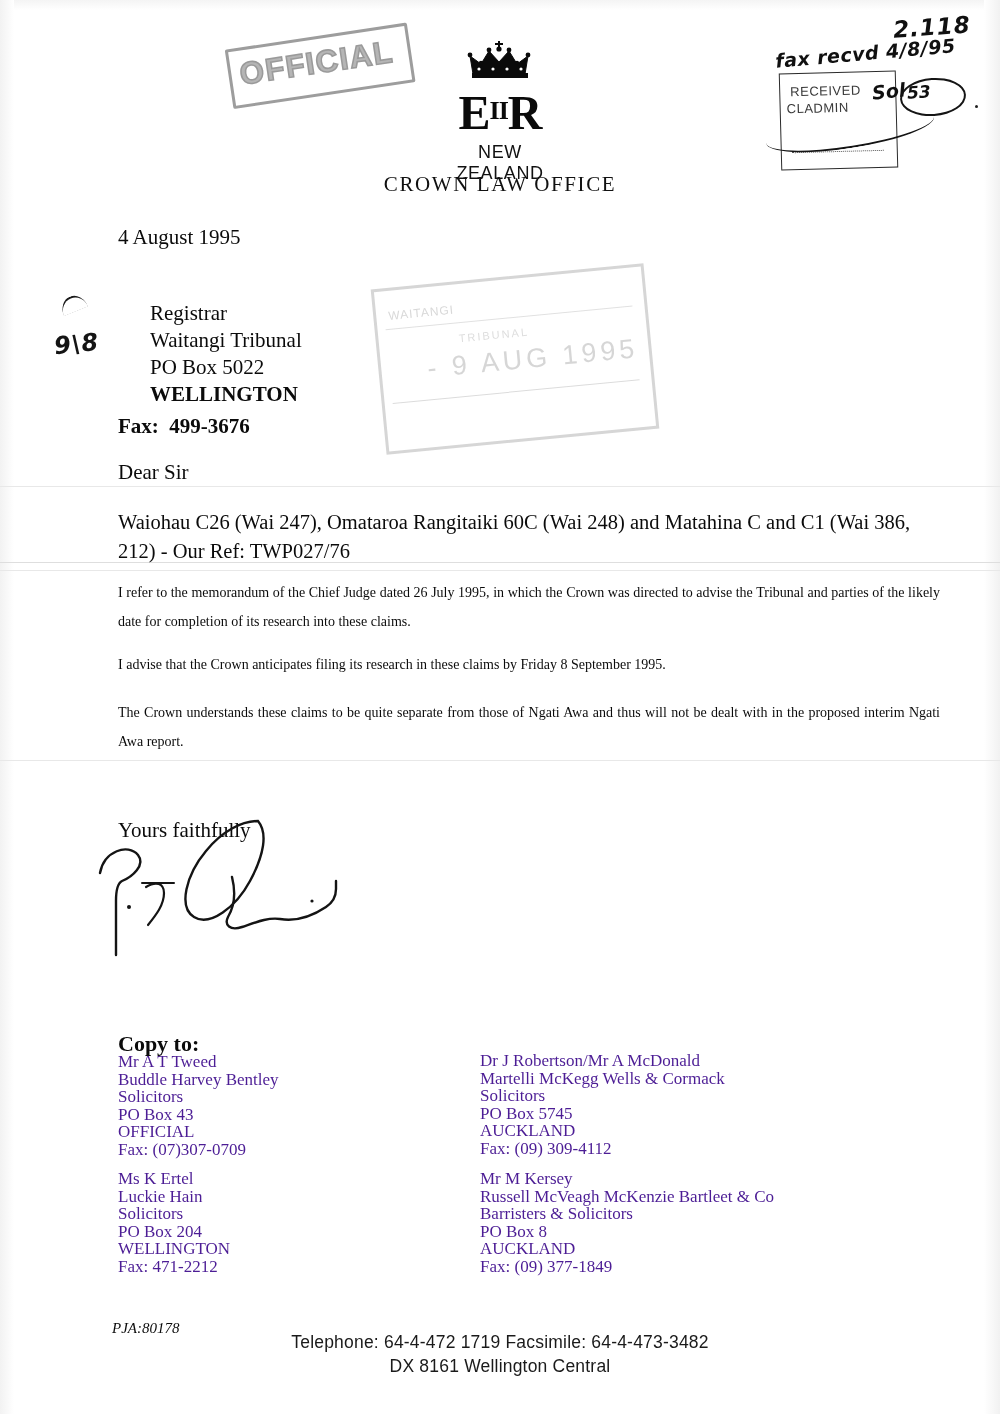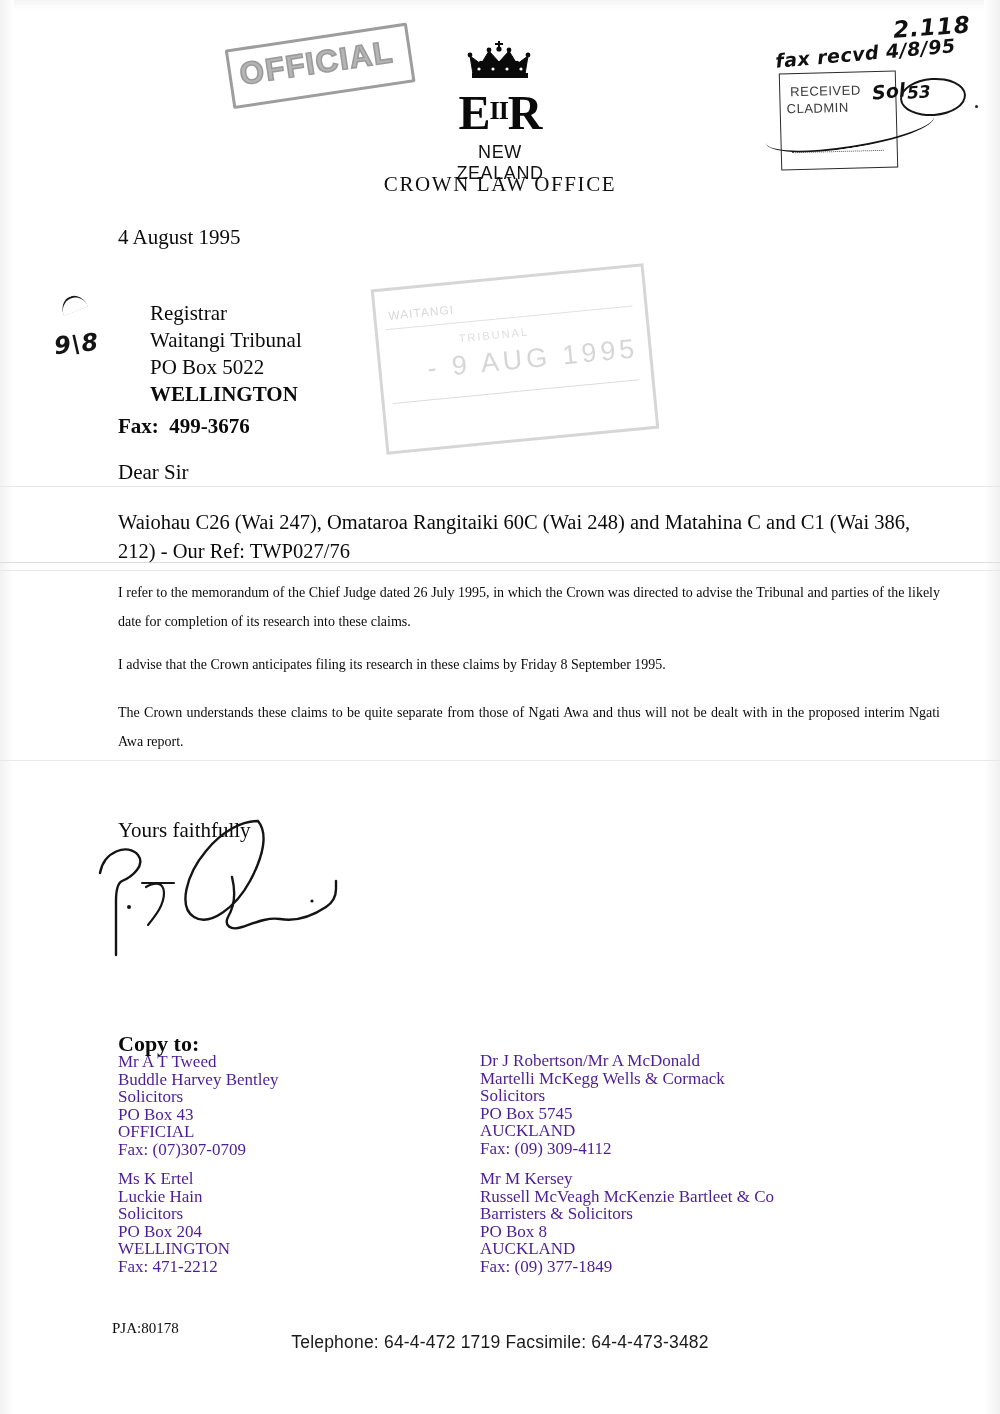"PJA:80178" .doc-ref { font-style: none -> italic }
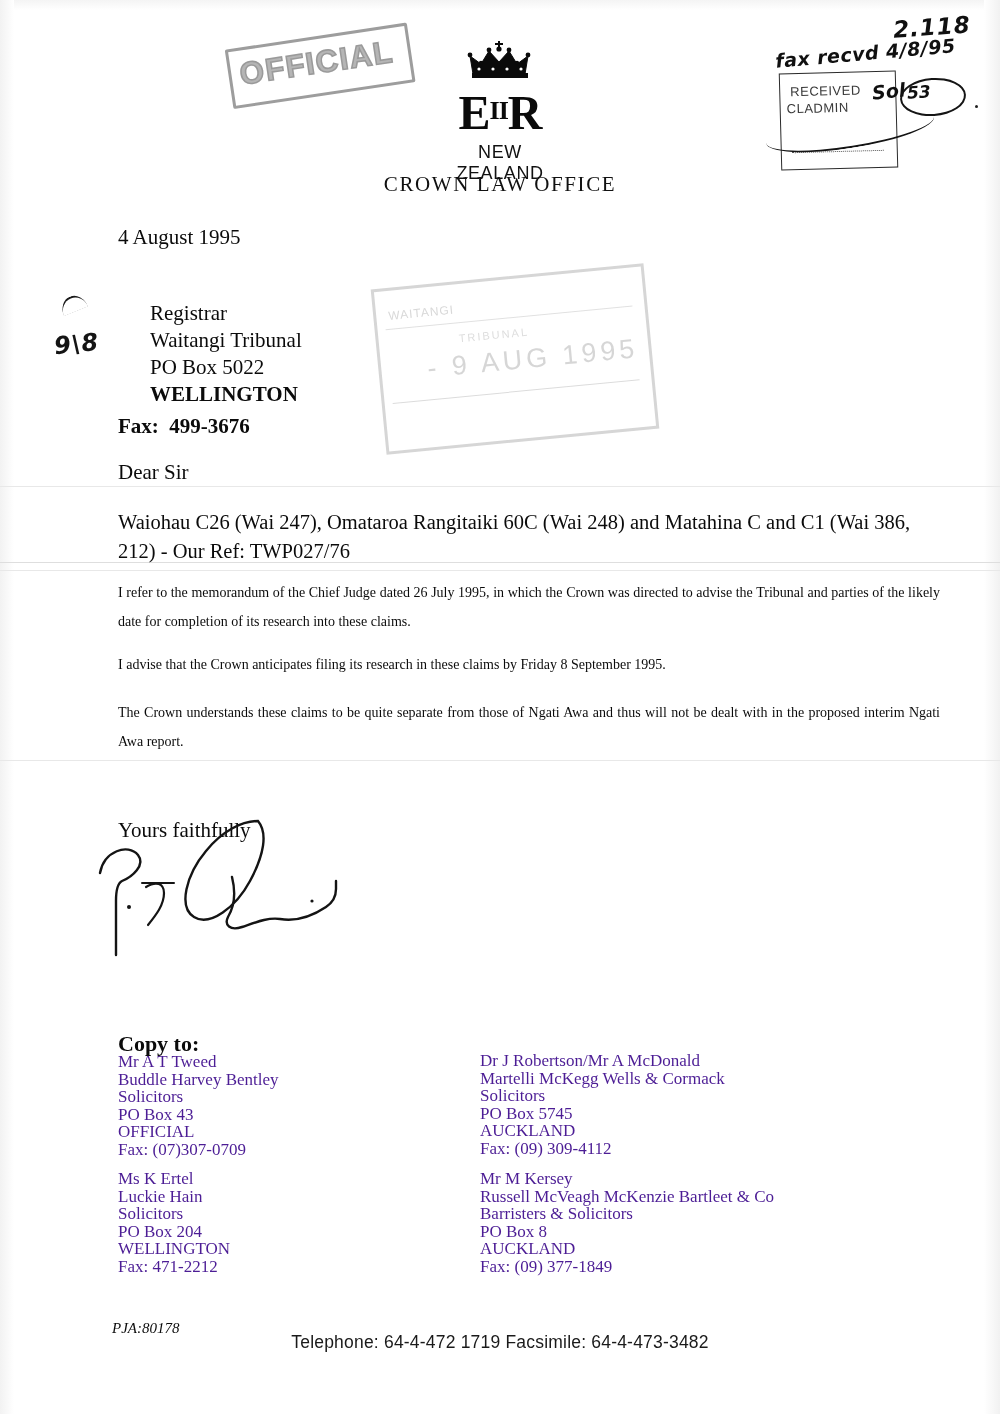"DX 8161 Wellington Central" div { html: none -> <div>DX 8161 Wellington Central</div> }
